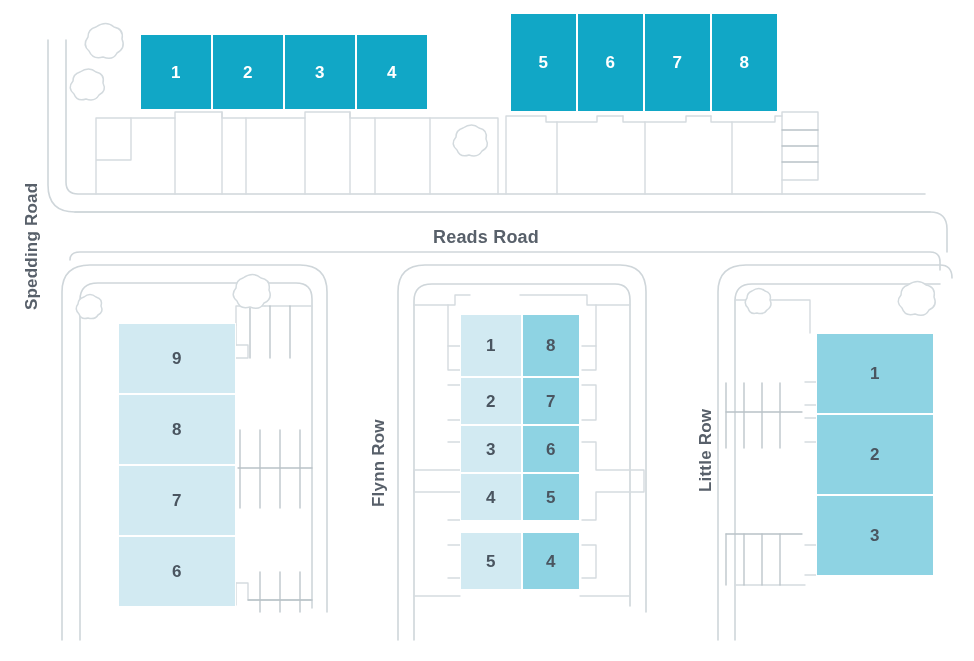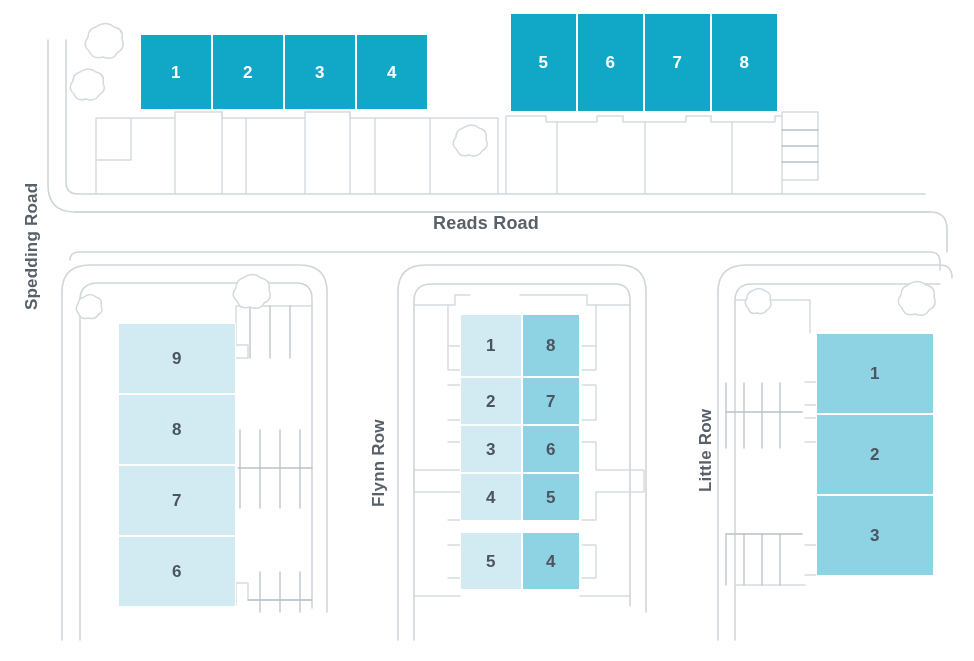"Reads Road" div.road-label { top: 213px -> 227px }
